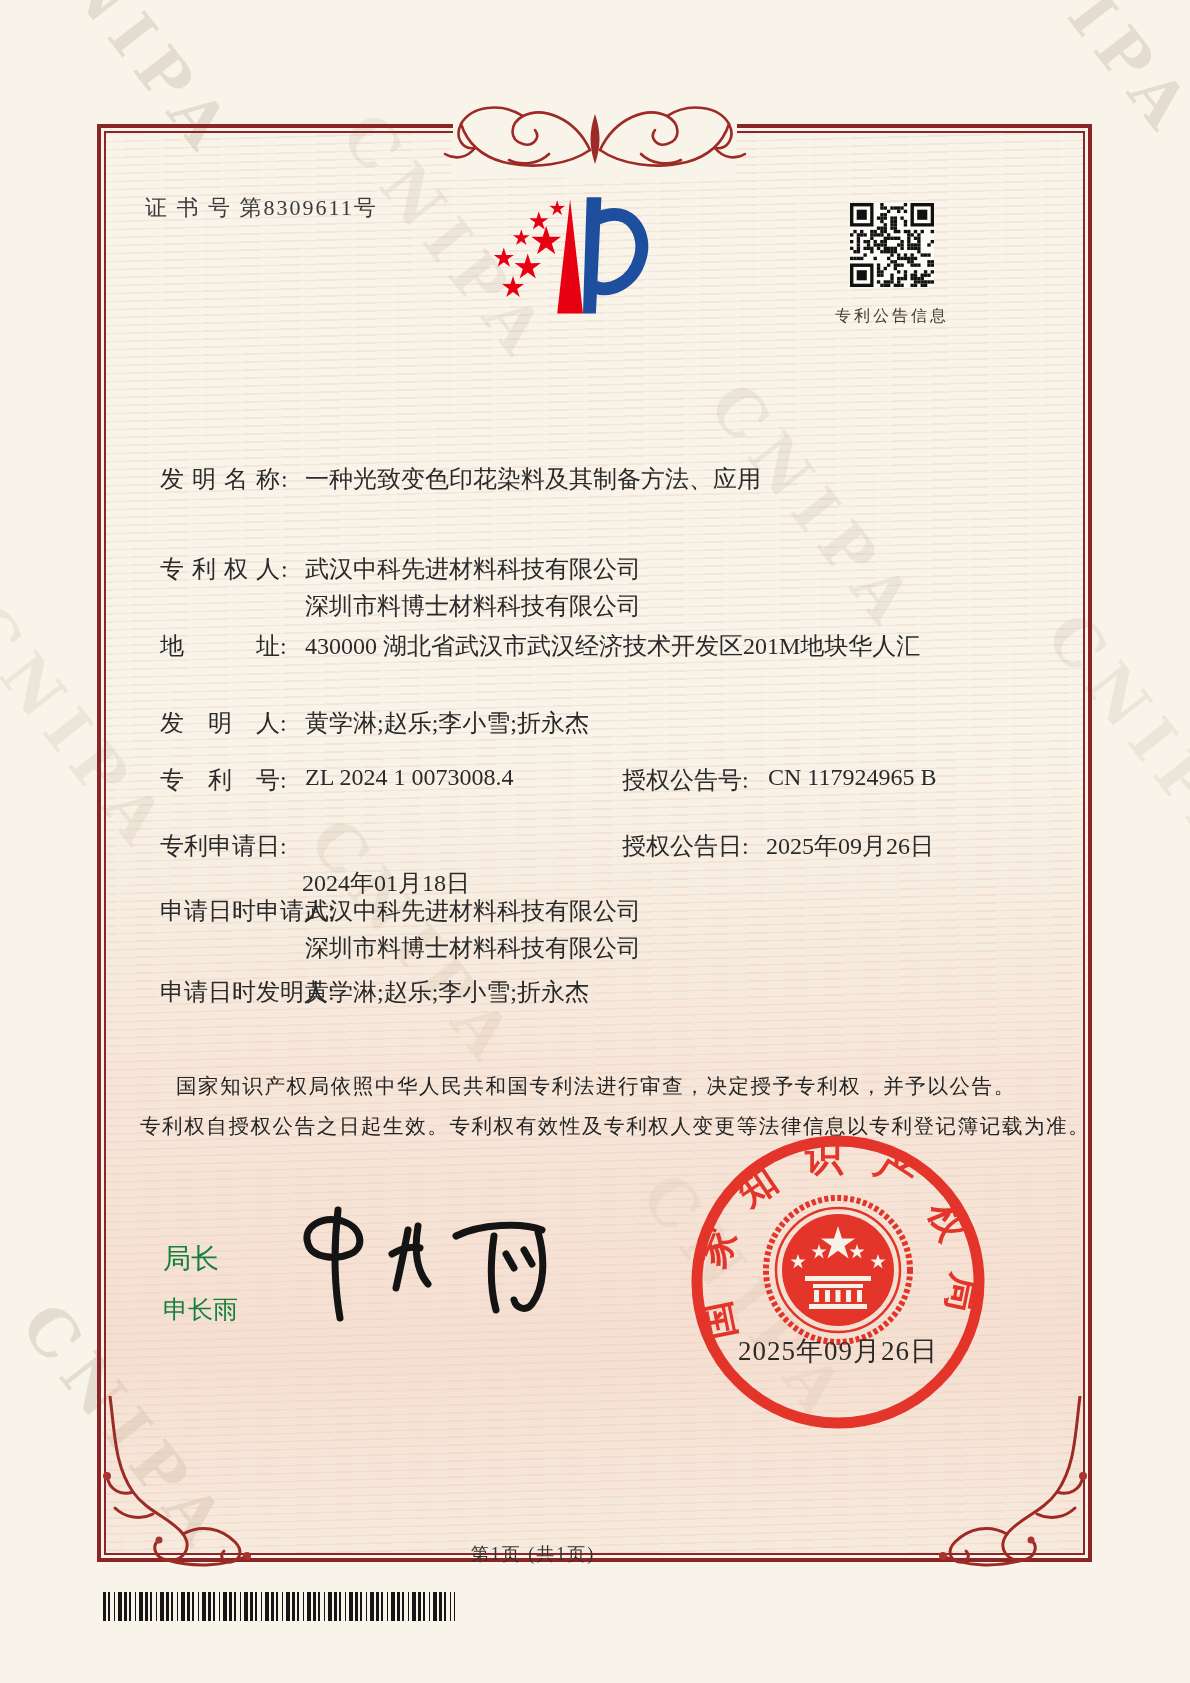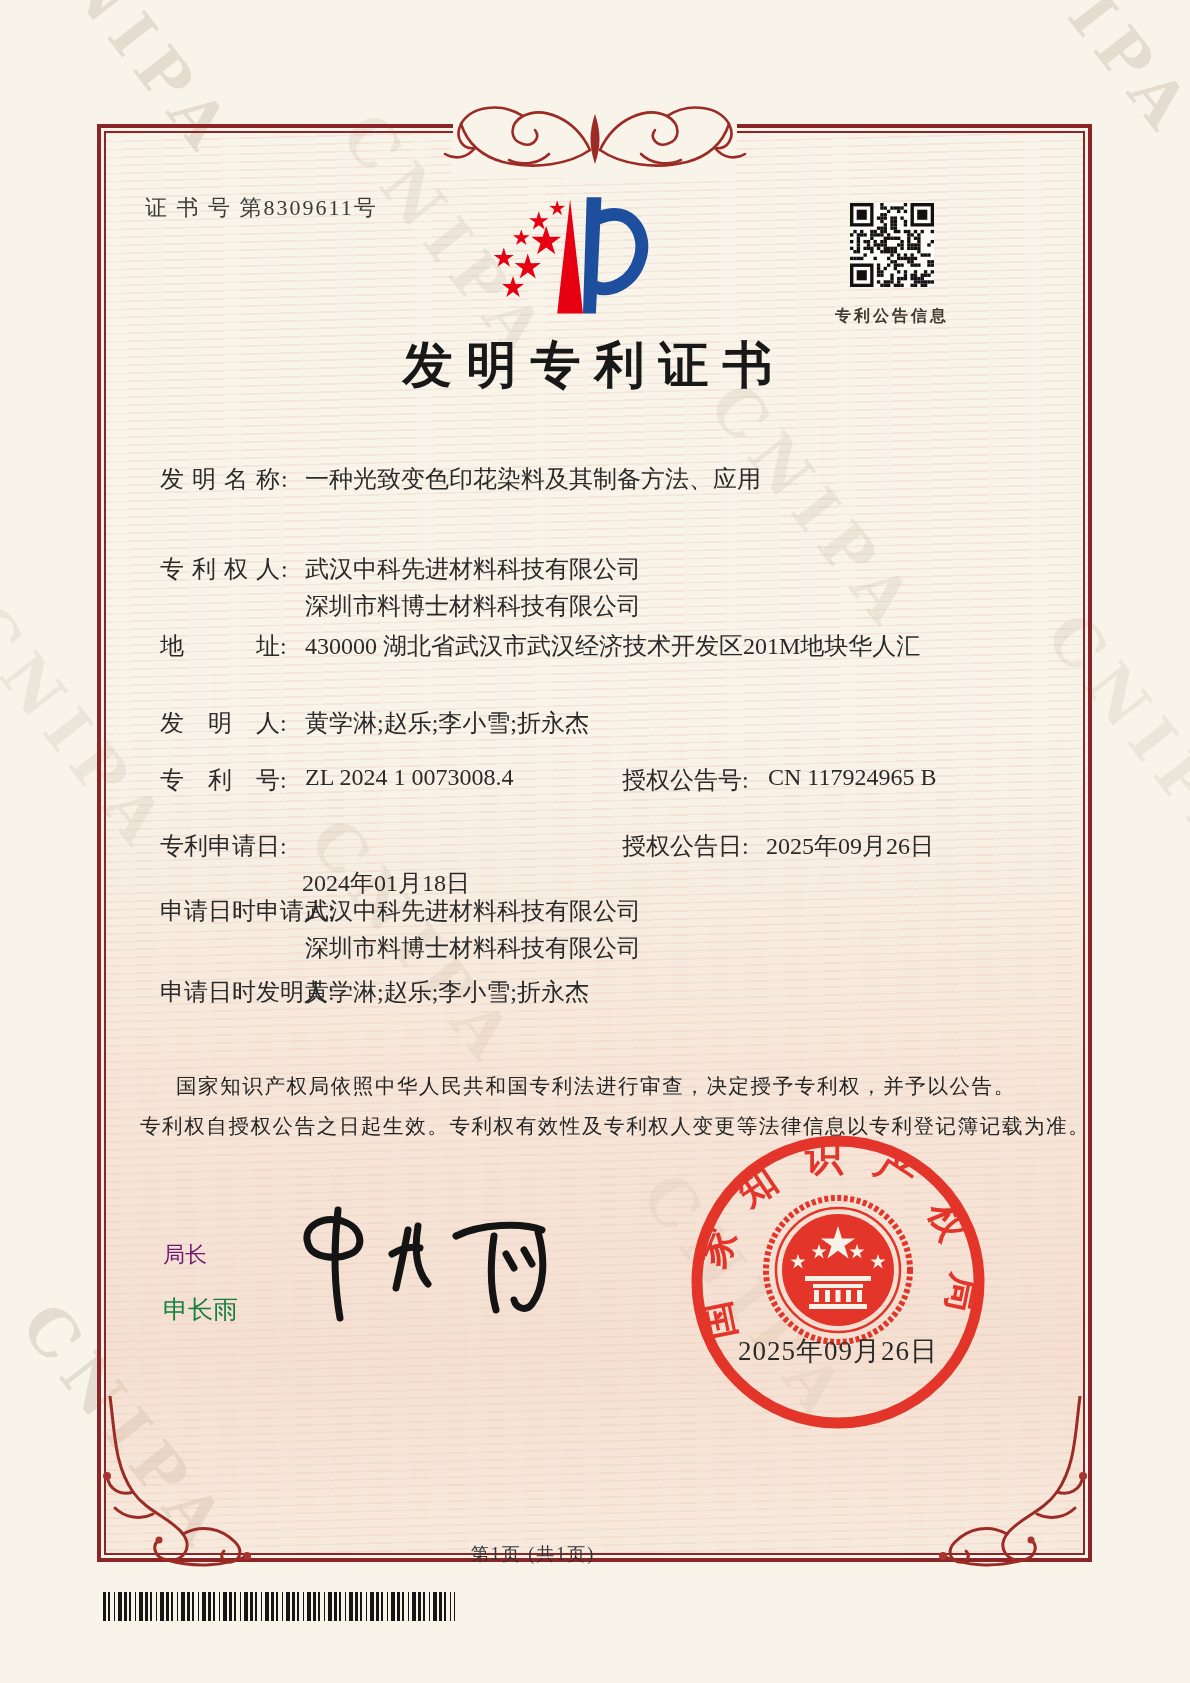"专利公告信息" div.t { font-weight: bold -> none }
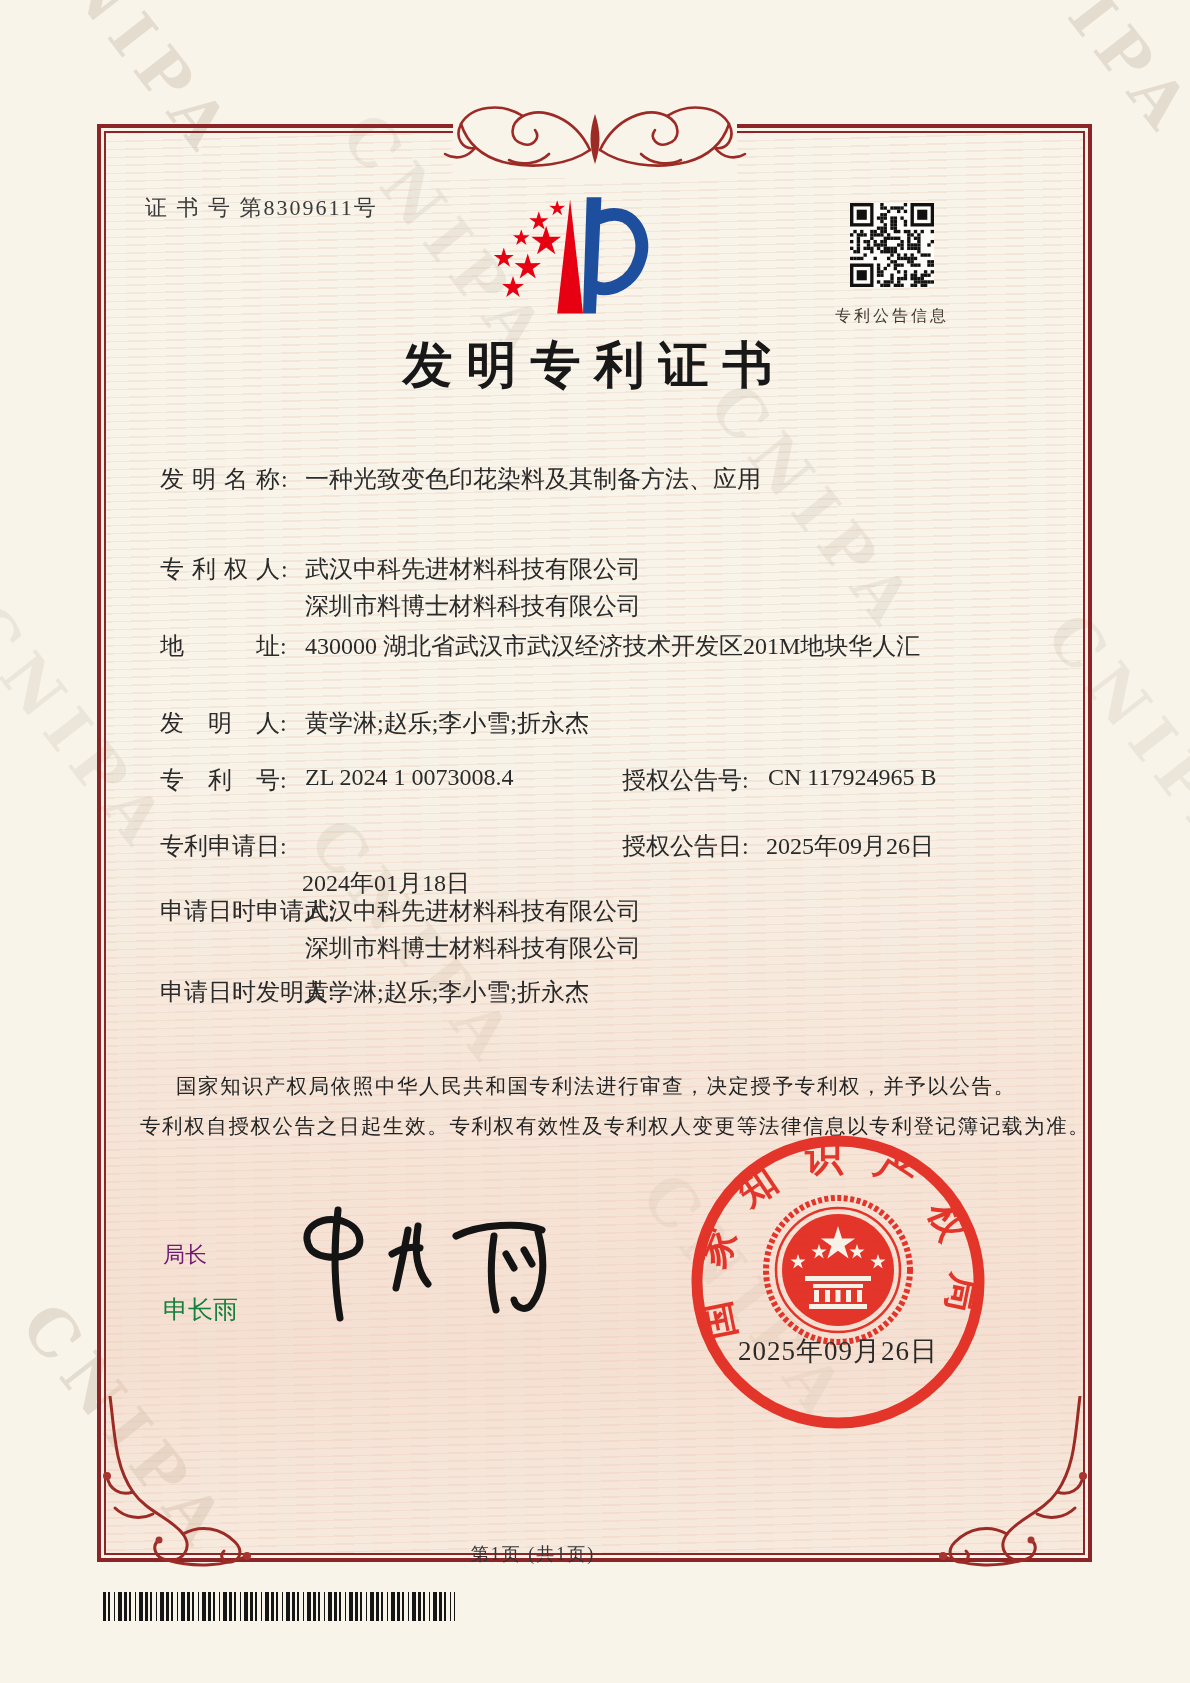"发明专利证书" div.t { html: <div>发明专利证书</div> -> none }
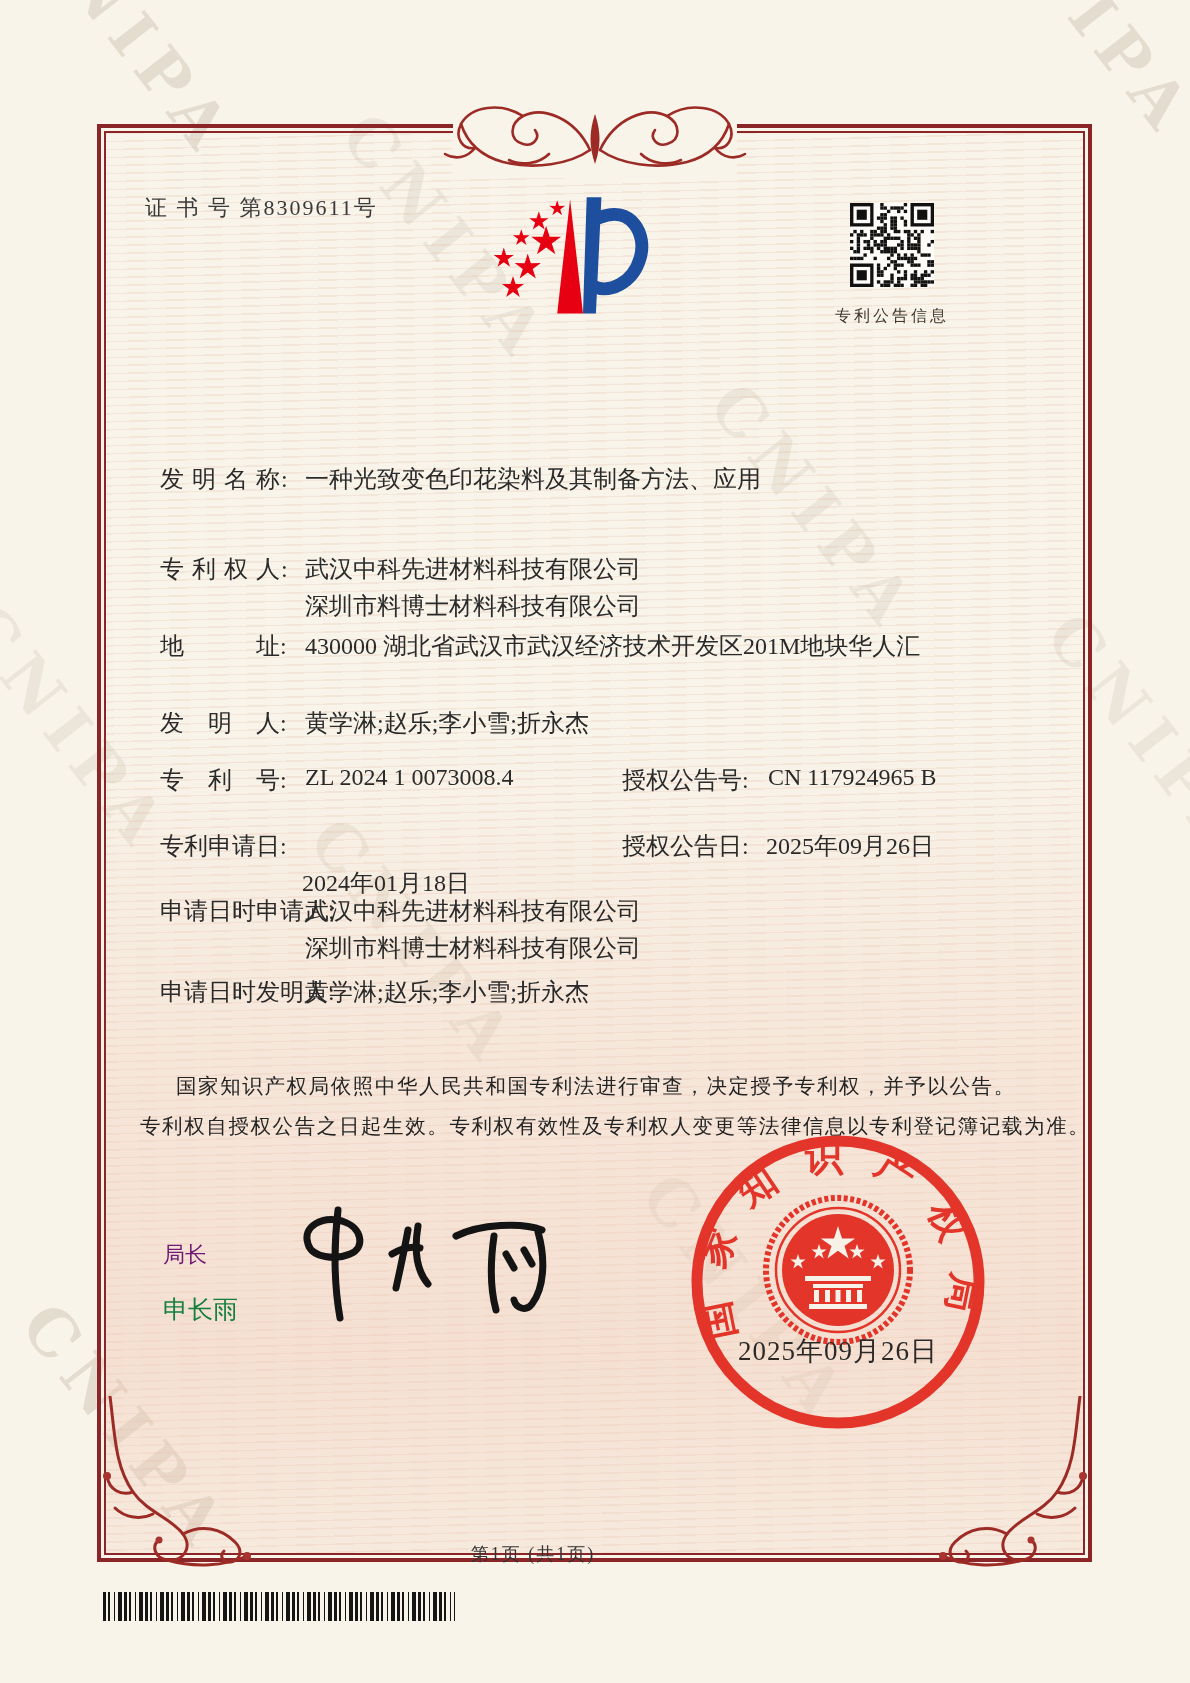"局长" div.t { color: #701a75 -> #15803d; font-size: 22px -> 28px }
